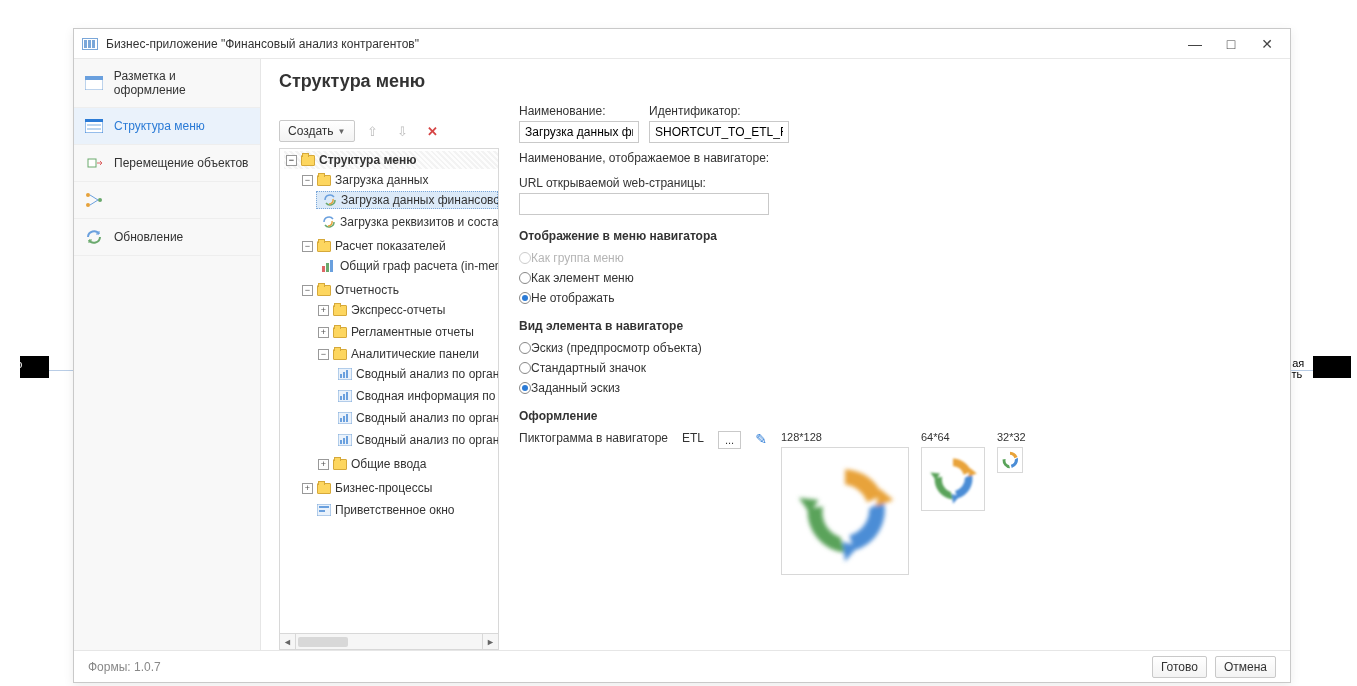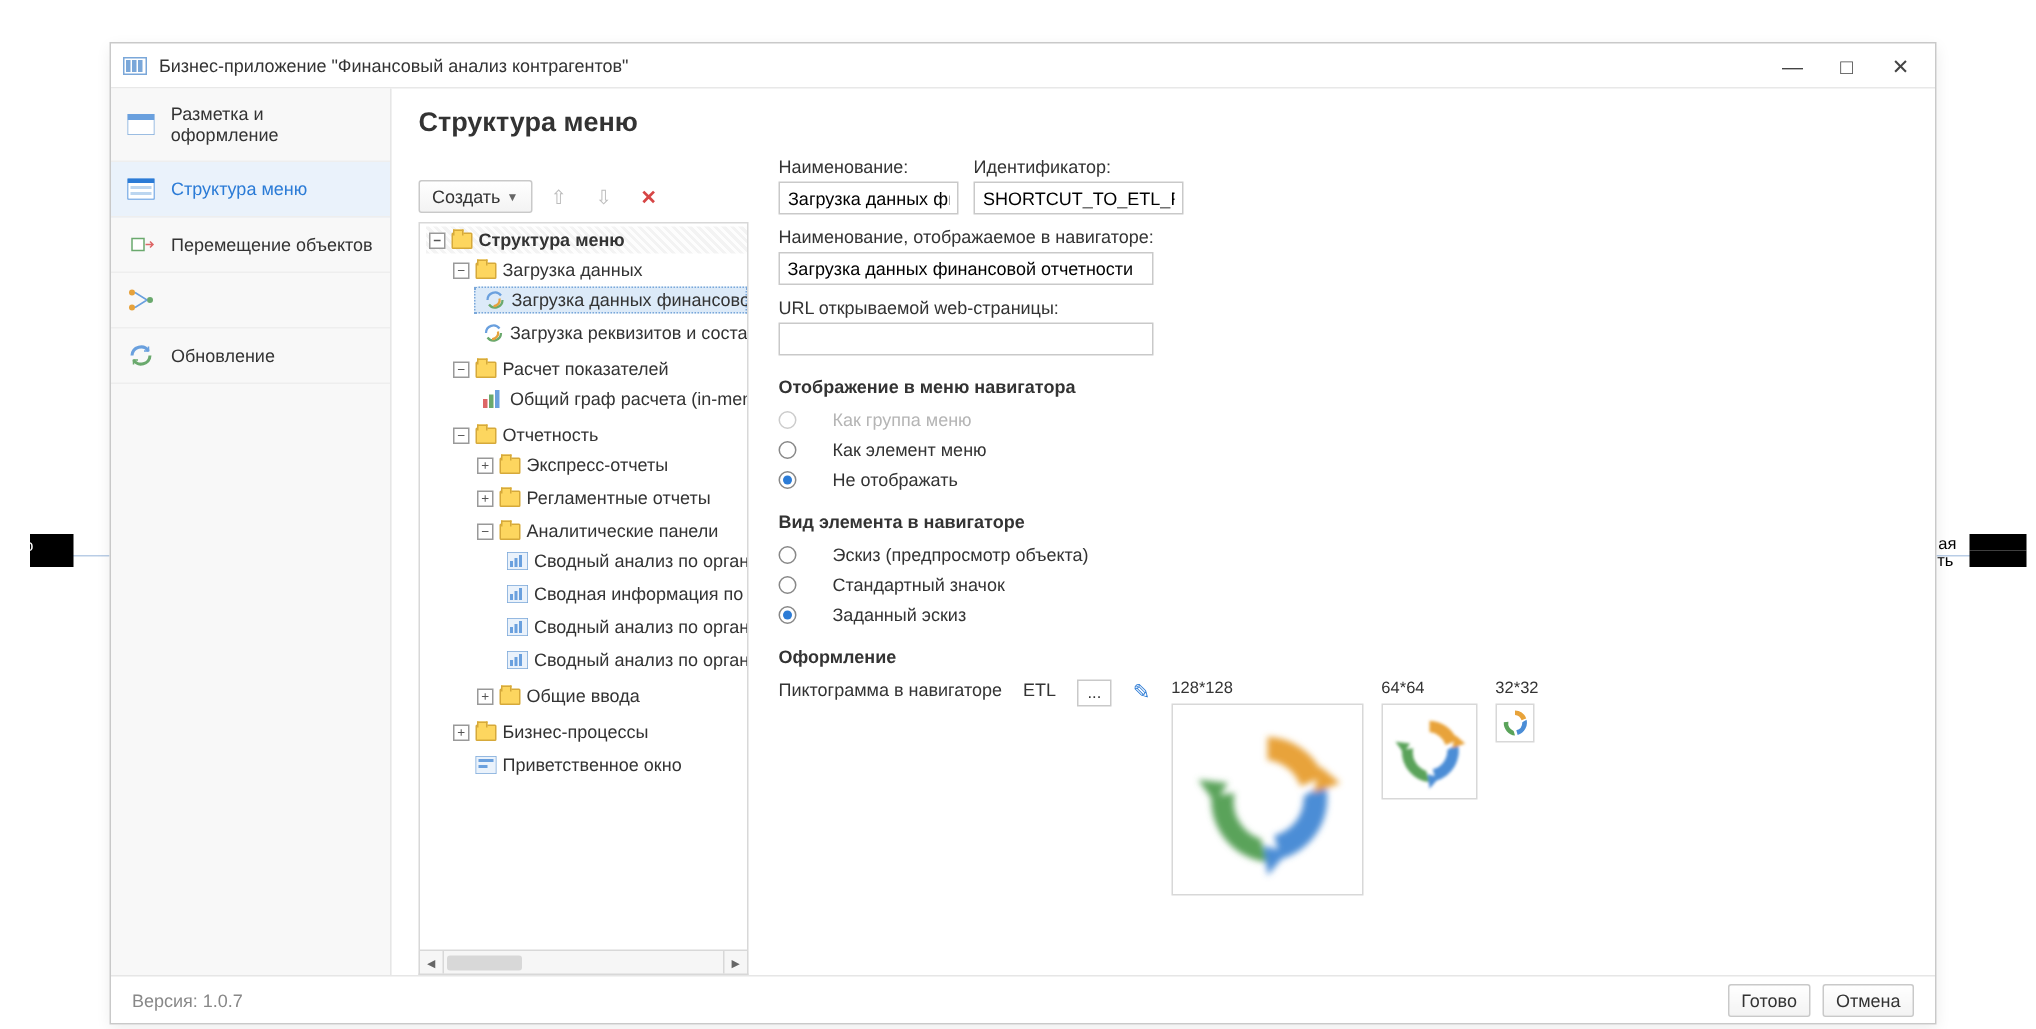"Загрузка данных финансовой отчетности" input { html: <input> -> none }
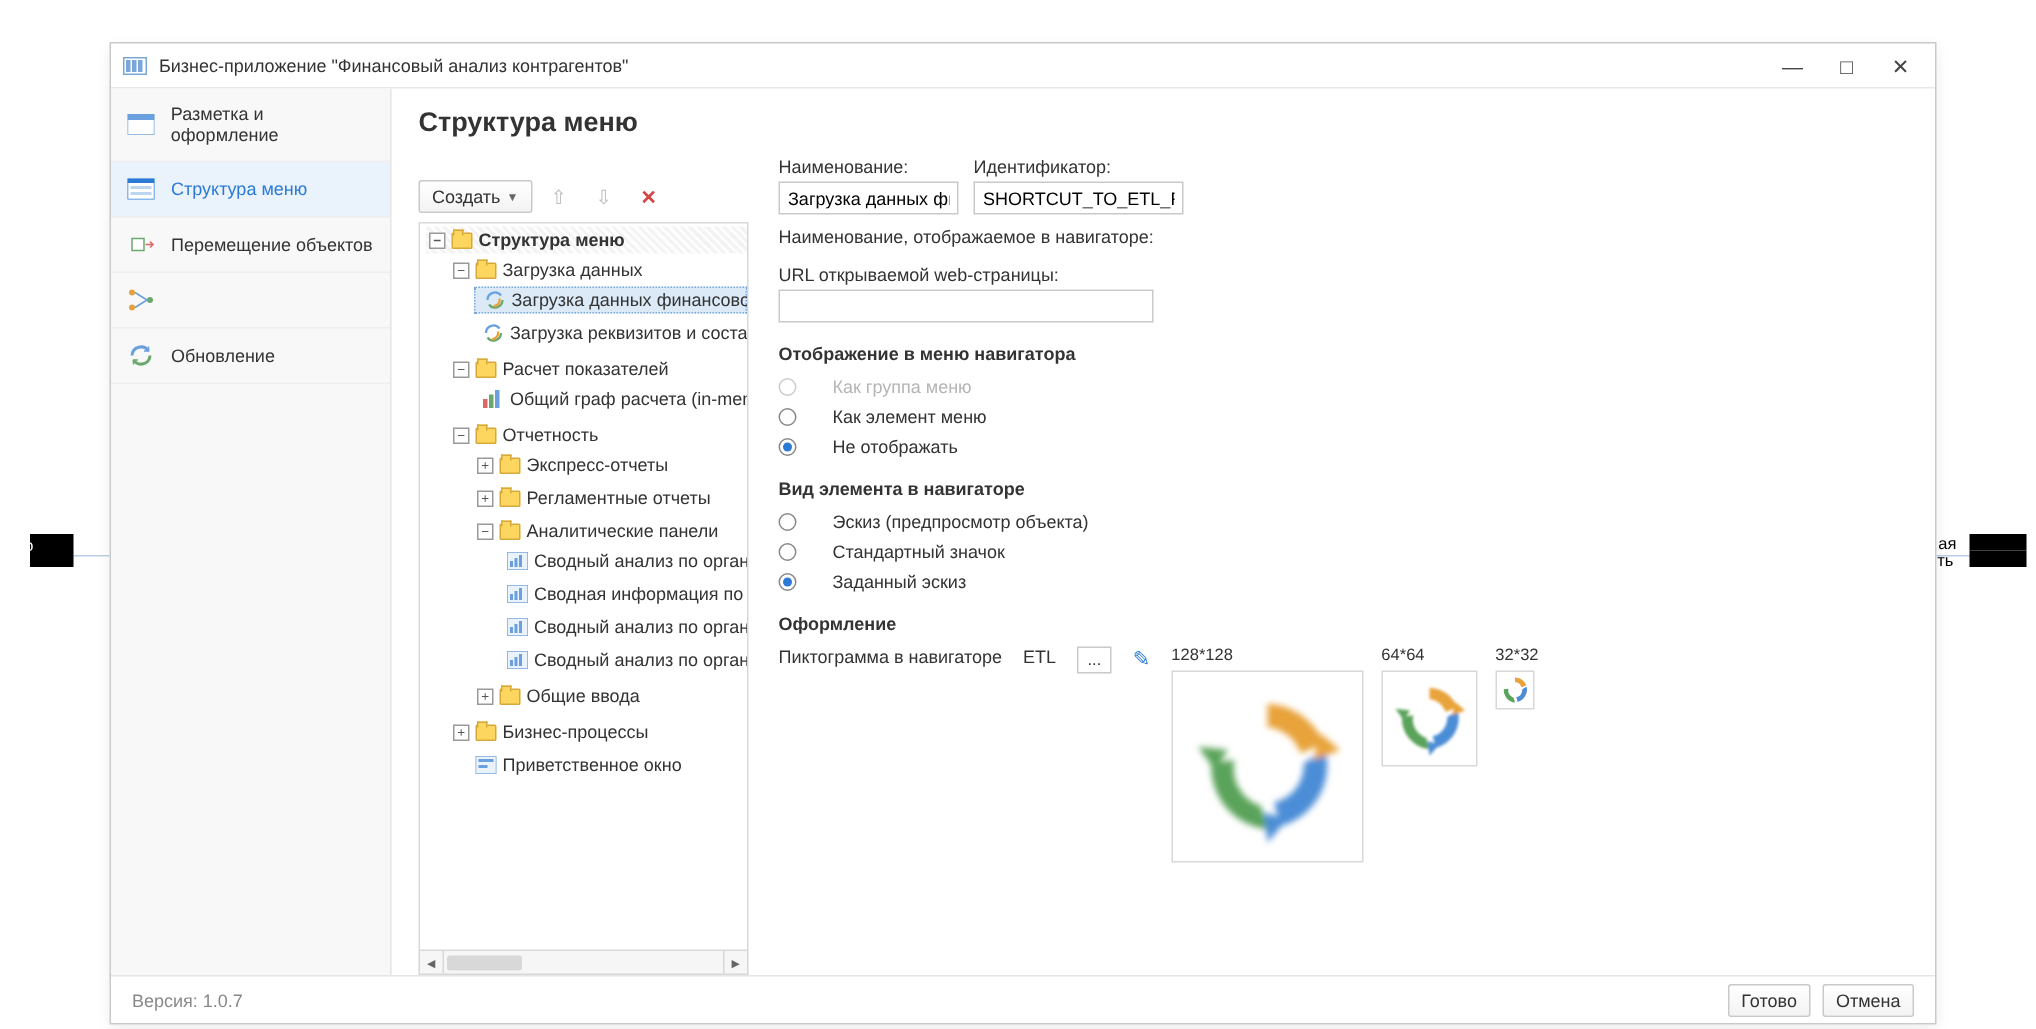"Как группа меню" .radio-row { gap: 24px -> 0 }
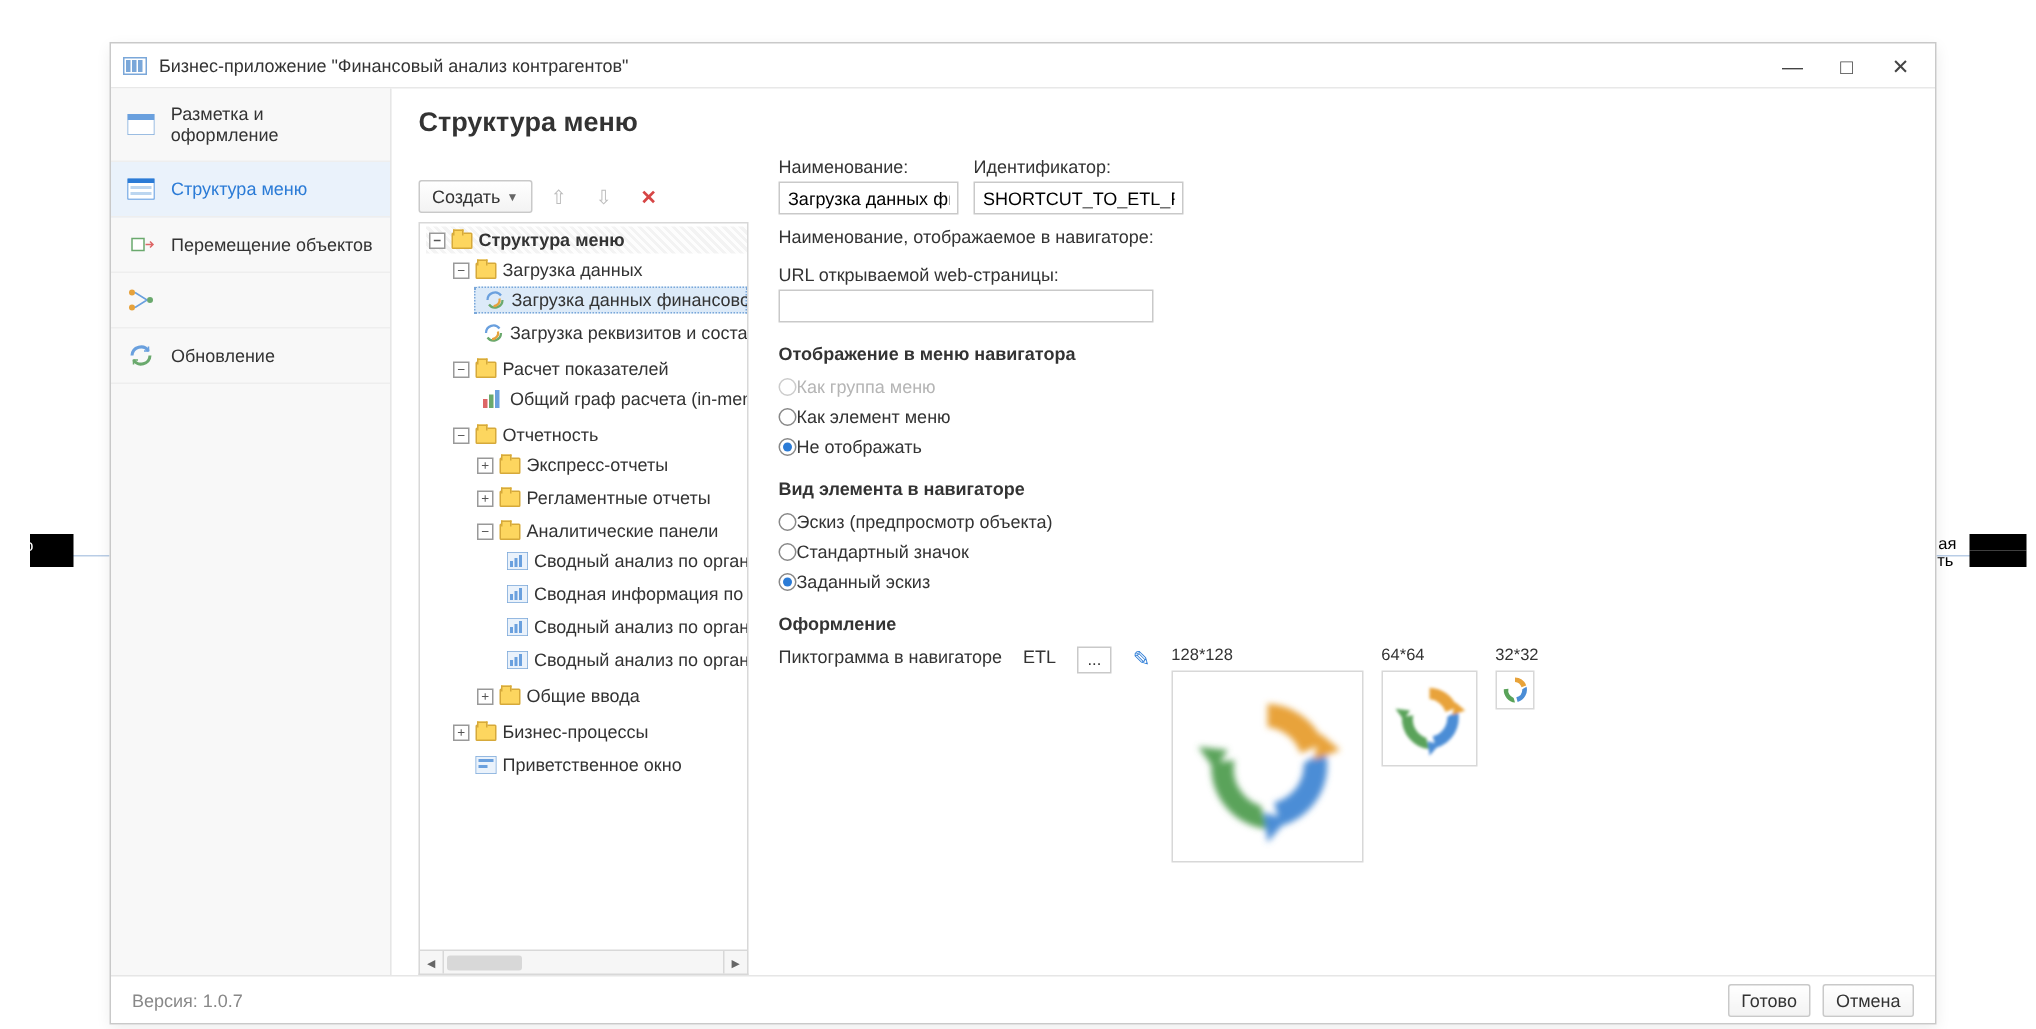"Версия: 1.0.7" span.ver { text: Версия -> Формы }
